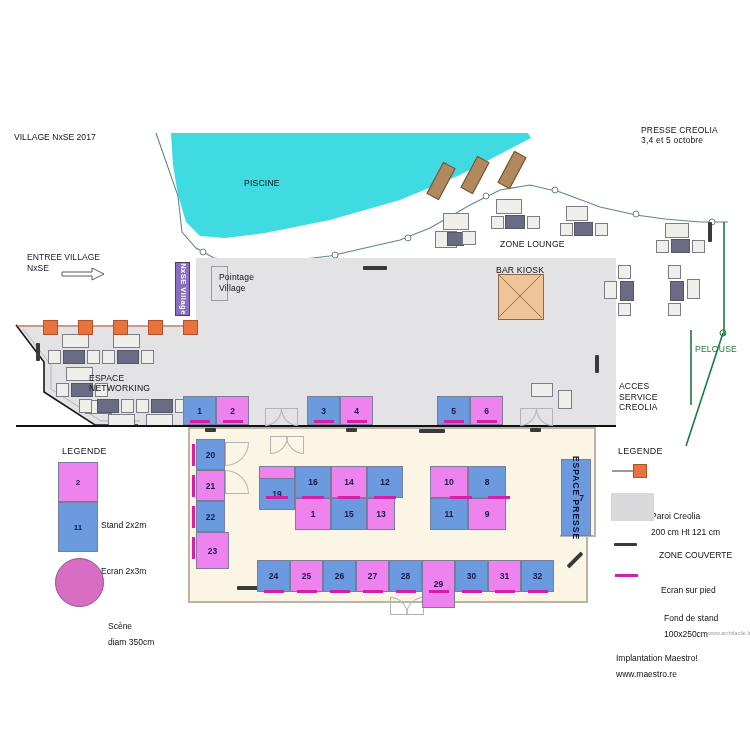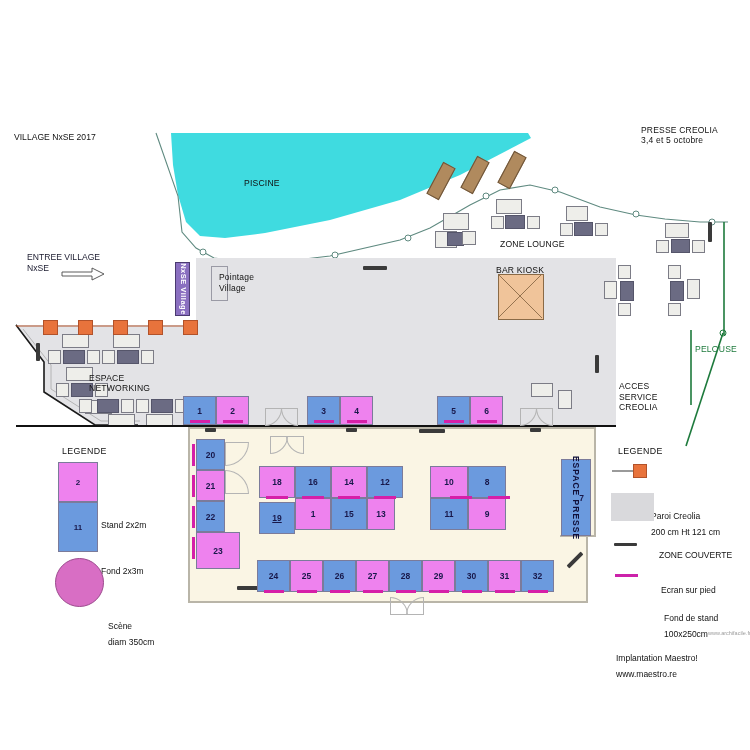"19" div.stand { top: 502px -> 478px }
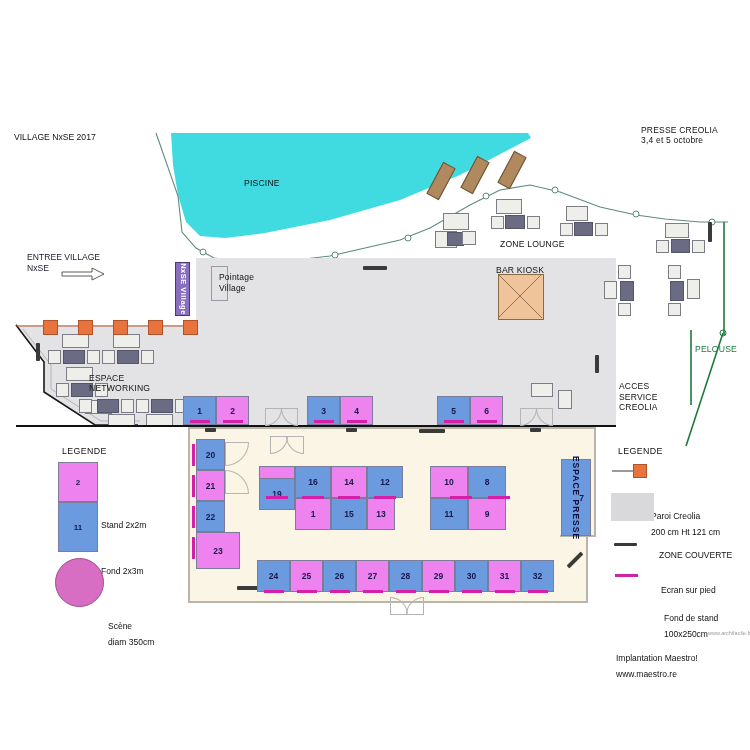"23" div.stand { width: 44px -> 33px }
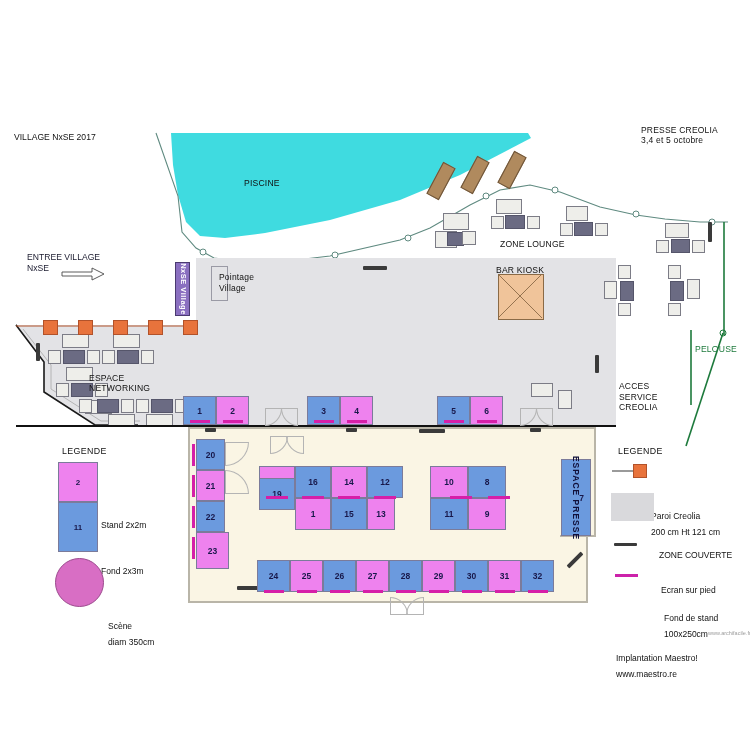"Fond 2x3m" div.lg-txt { text: Fond -> Ecran }
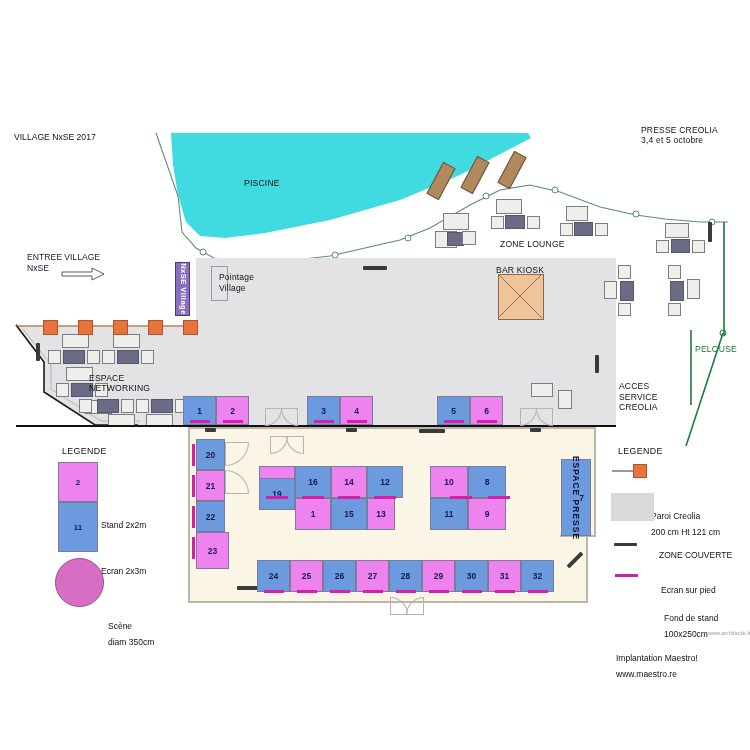"29" div.stand { height: 32px -> 48px }
